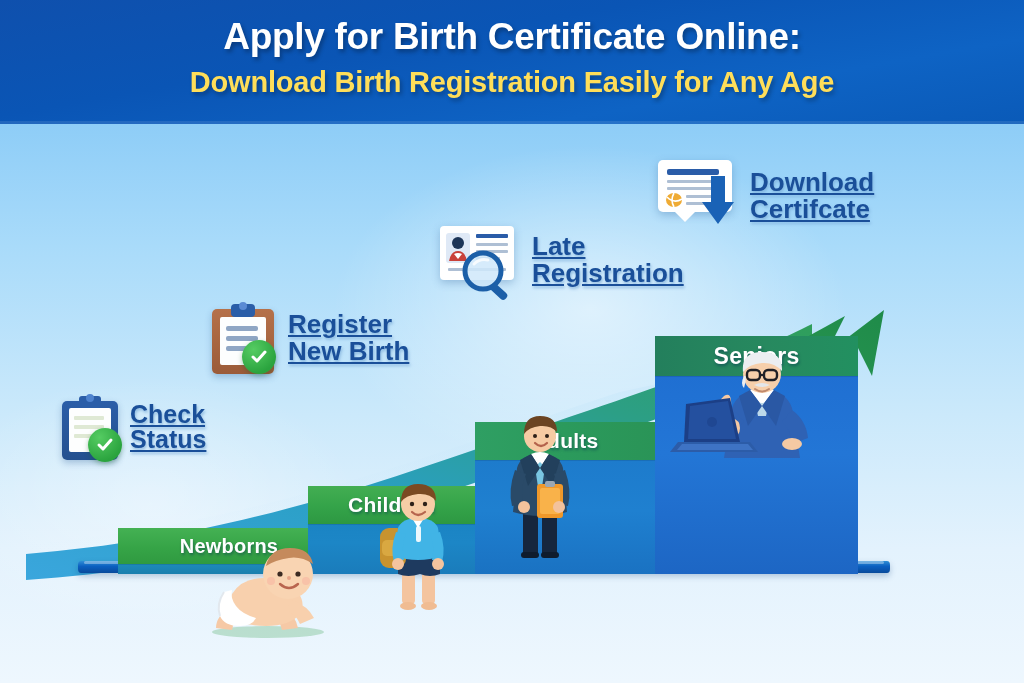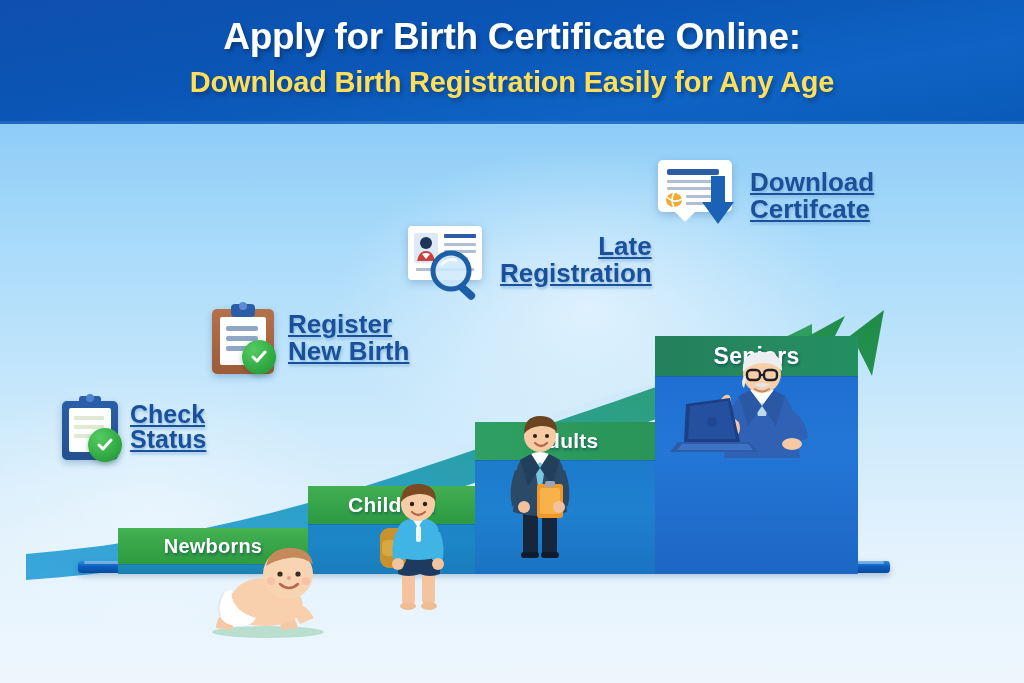"Late" div.callout { left: 404px -> 436px; text-align: right -> none }
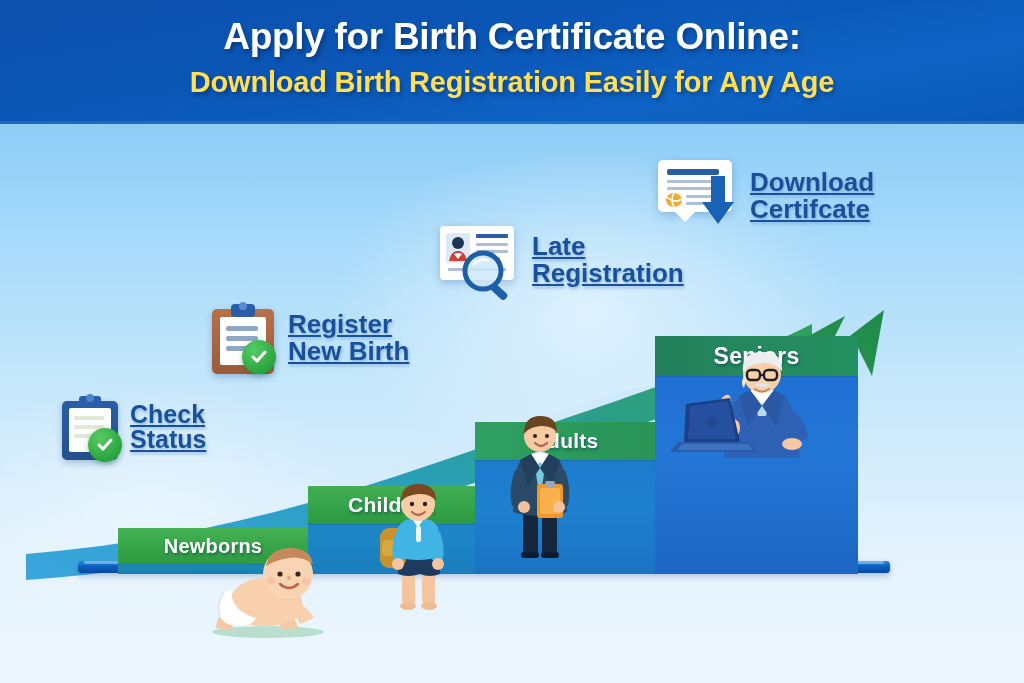"Newborns" div.label { margin-left: none -> 16px }
